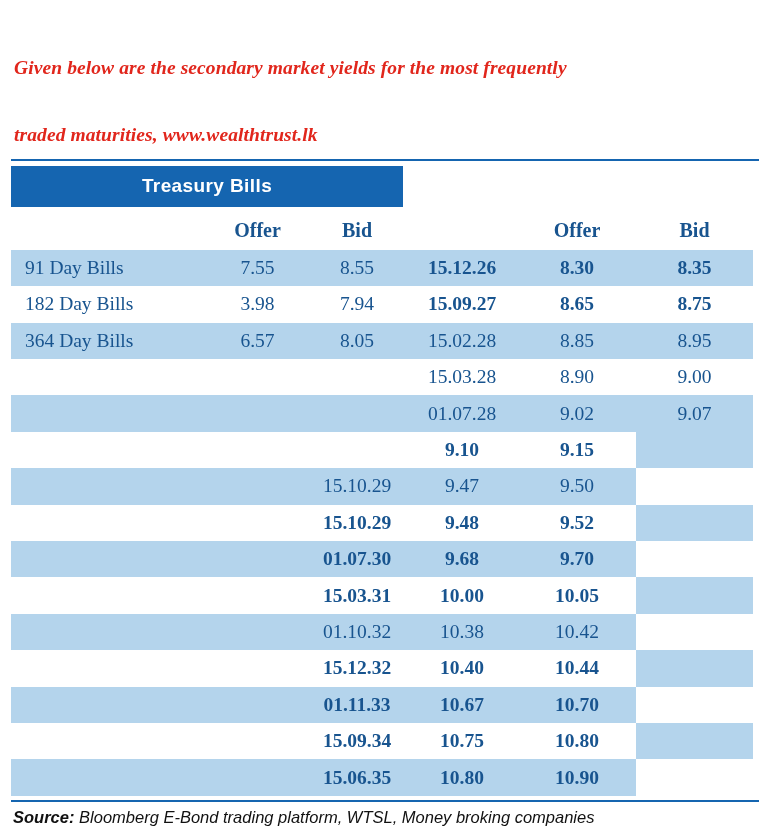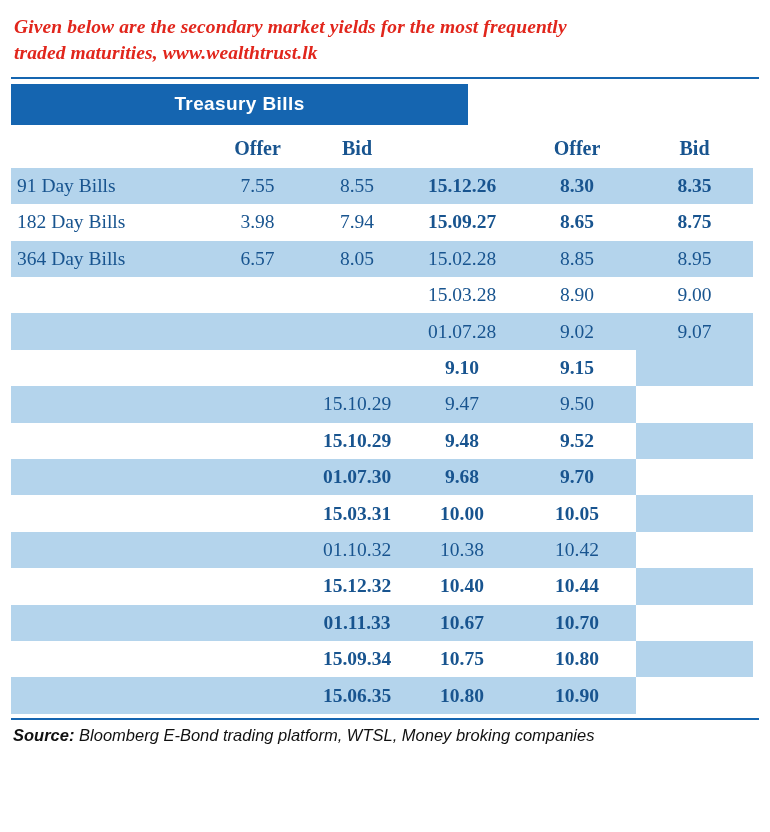"Given below are the secondary" .headline .line { margin-top: none -> 41px }
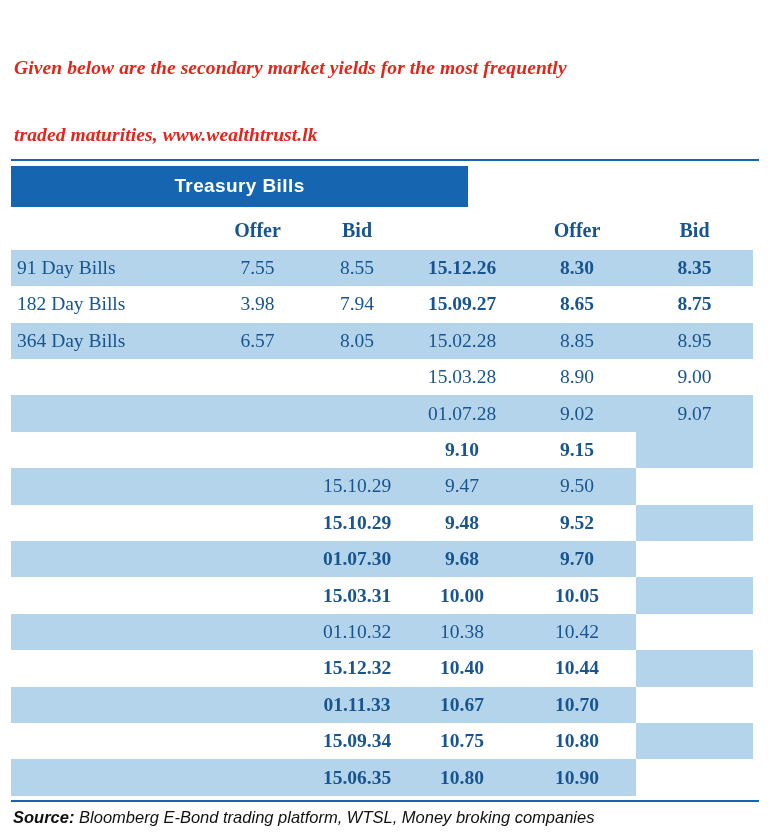"Treasury Bills" .title-bills { width: 457px -> 392px }
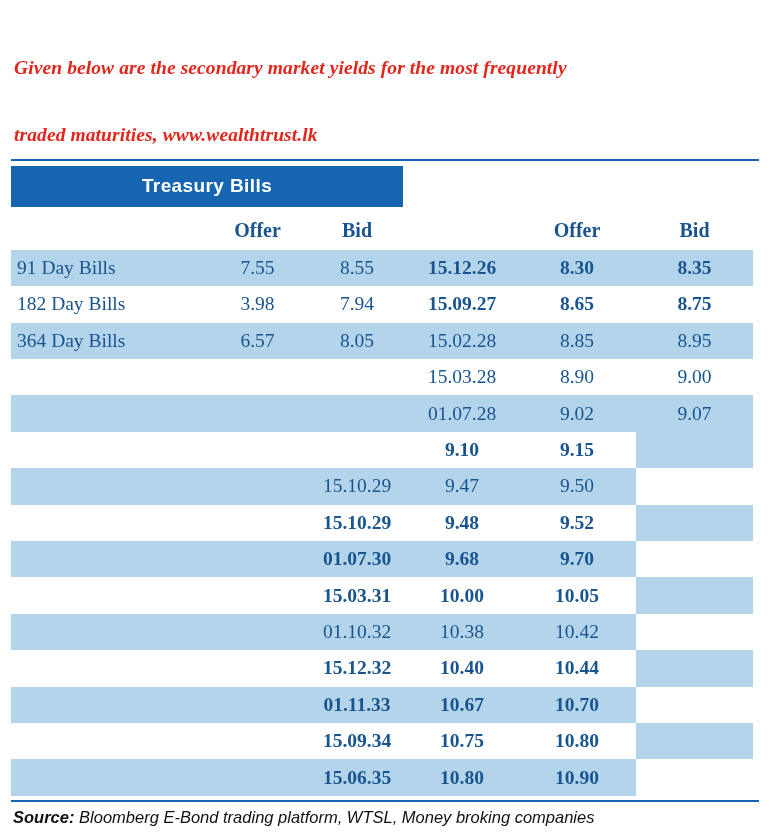"91 Day Bills" .bill-label { padding-left: 6px -> 14px }
